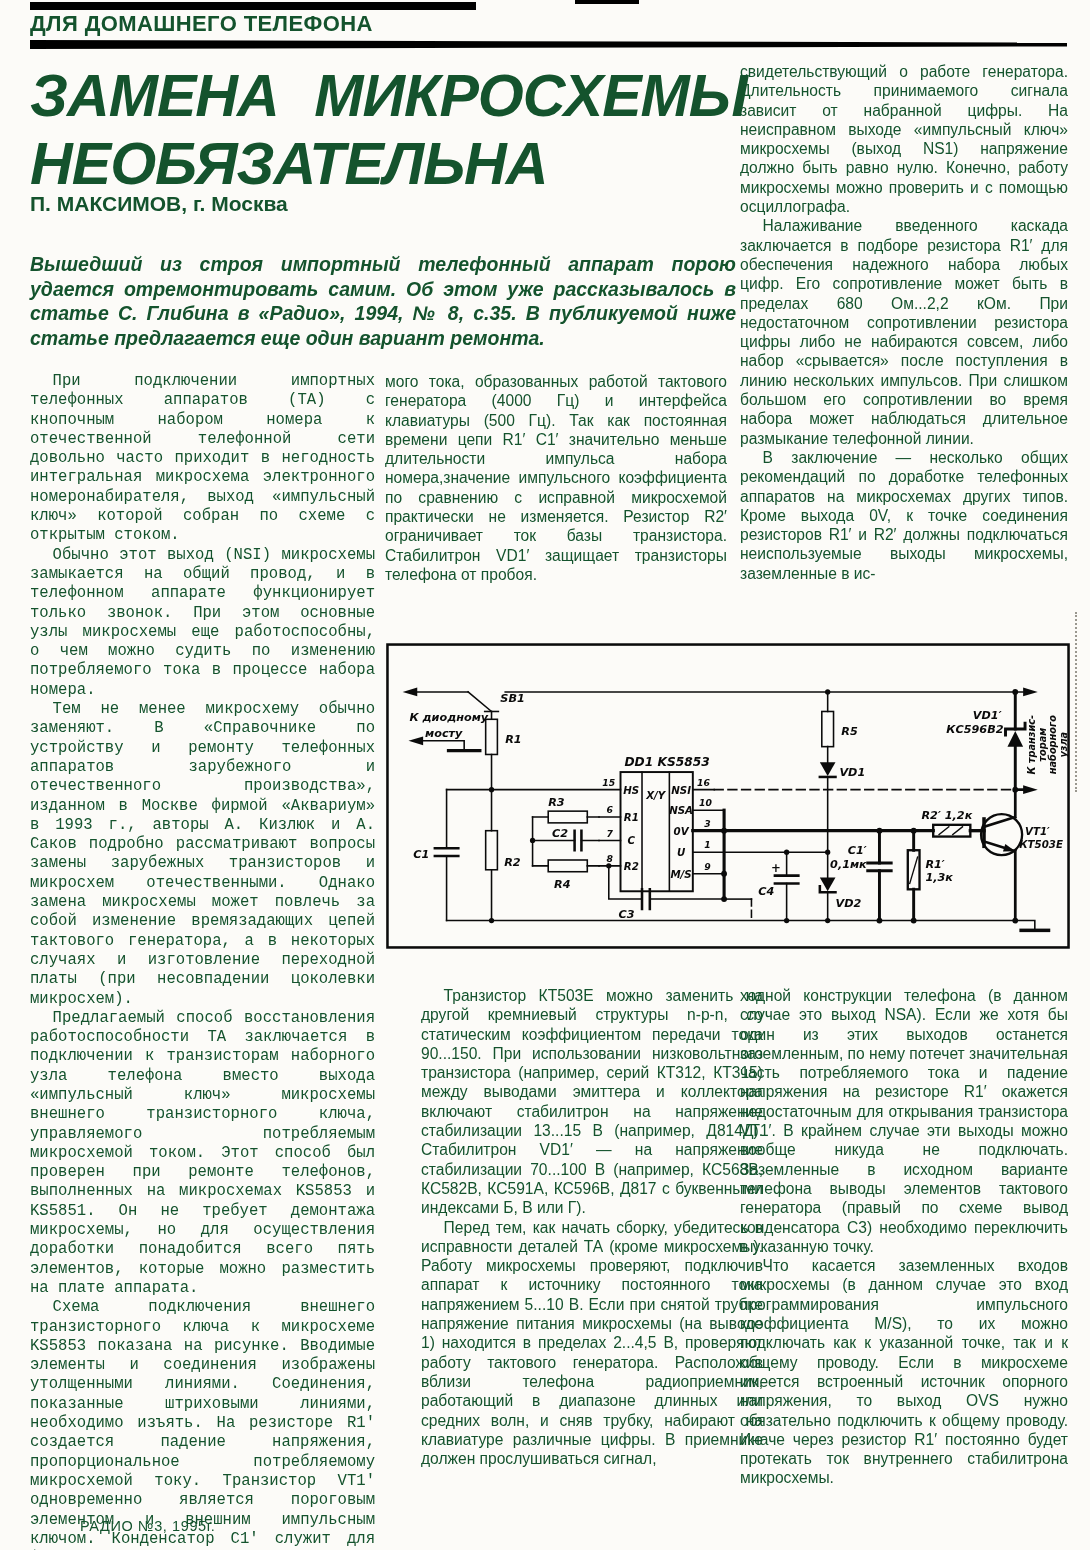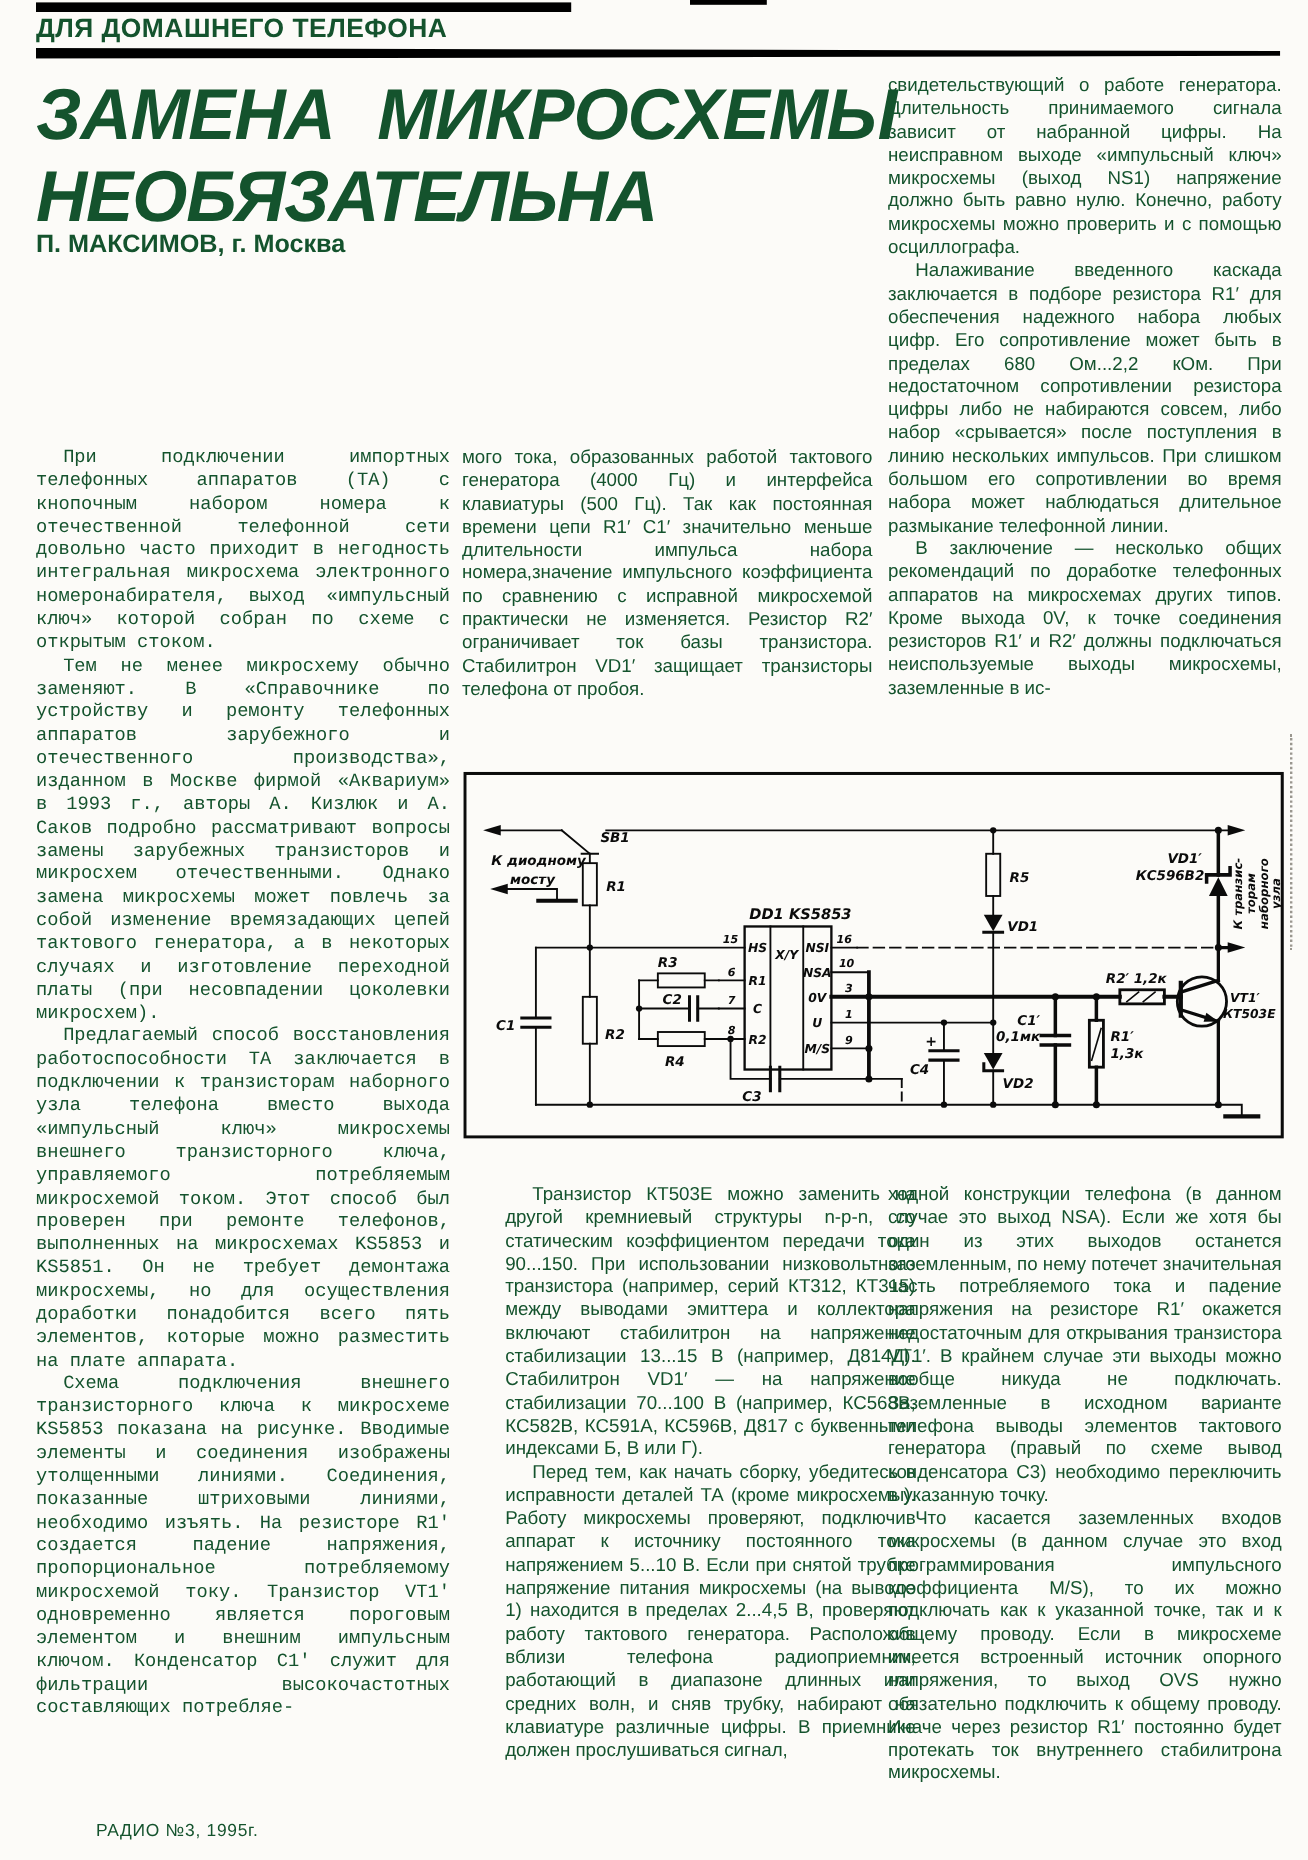"Вышедший из строя импортный телефонный" div.lead { html: none -> <div>Вышедший из строя импортный телефонный аппарат порою удается отремонтировать самим. Об этом уже рассказывалось в статье С. Глибина в «Радио», 1994, № 8, с.35. В публикуемой ниже статье предлагается еще один вариант ремонта.</div> }
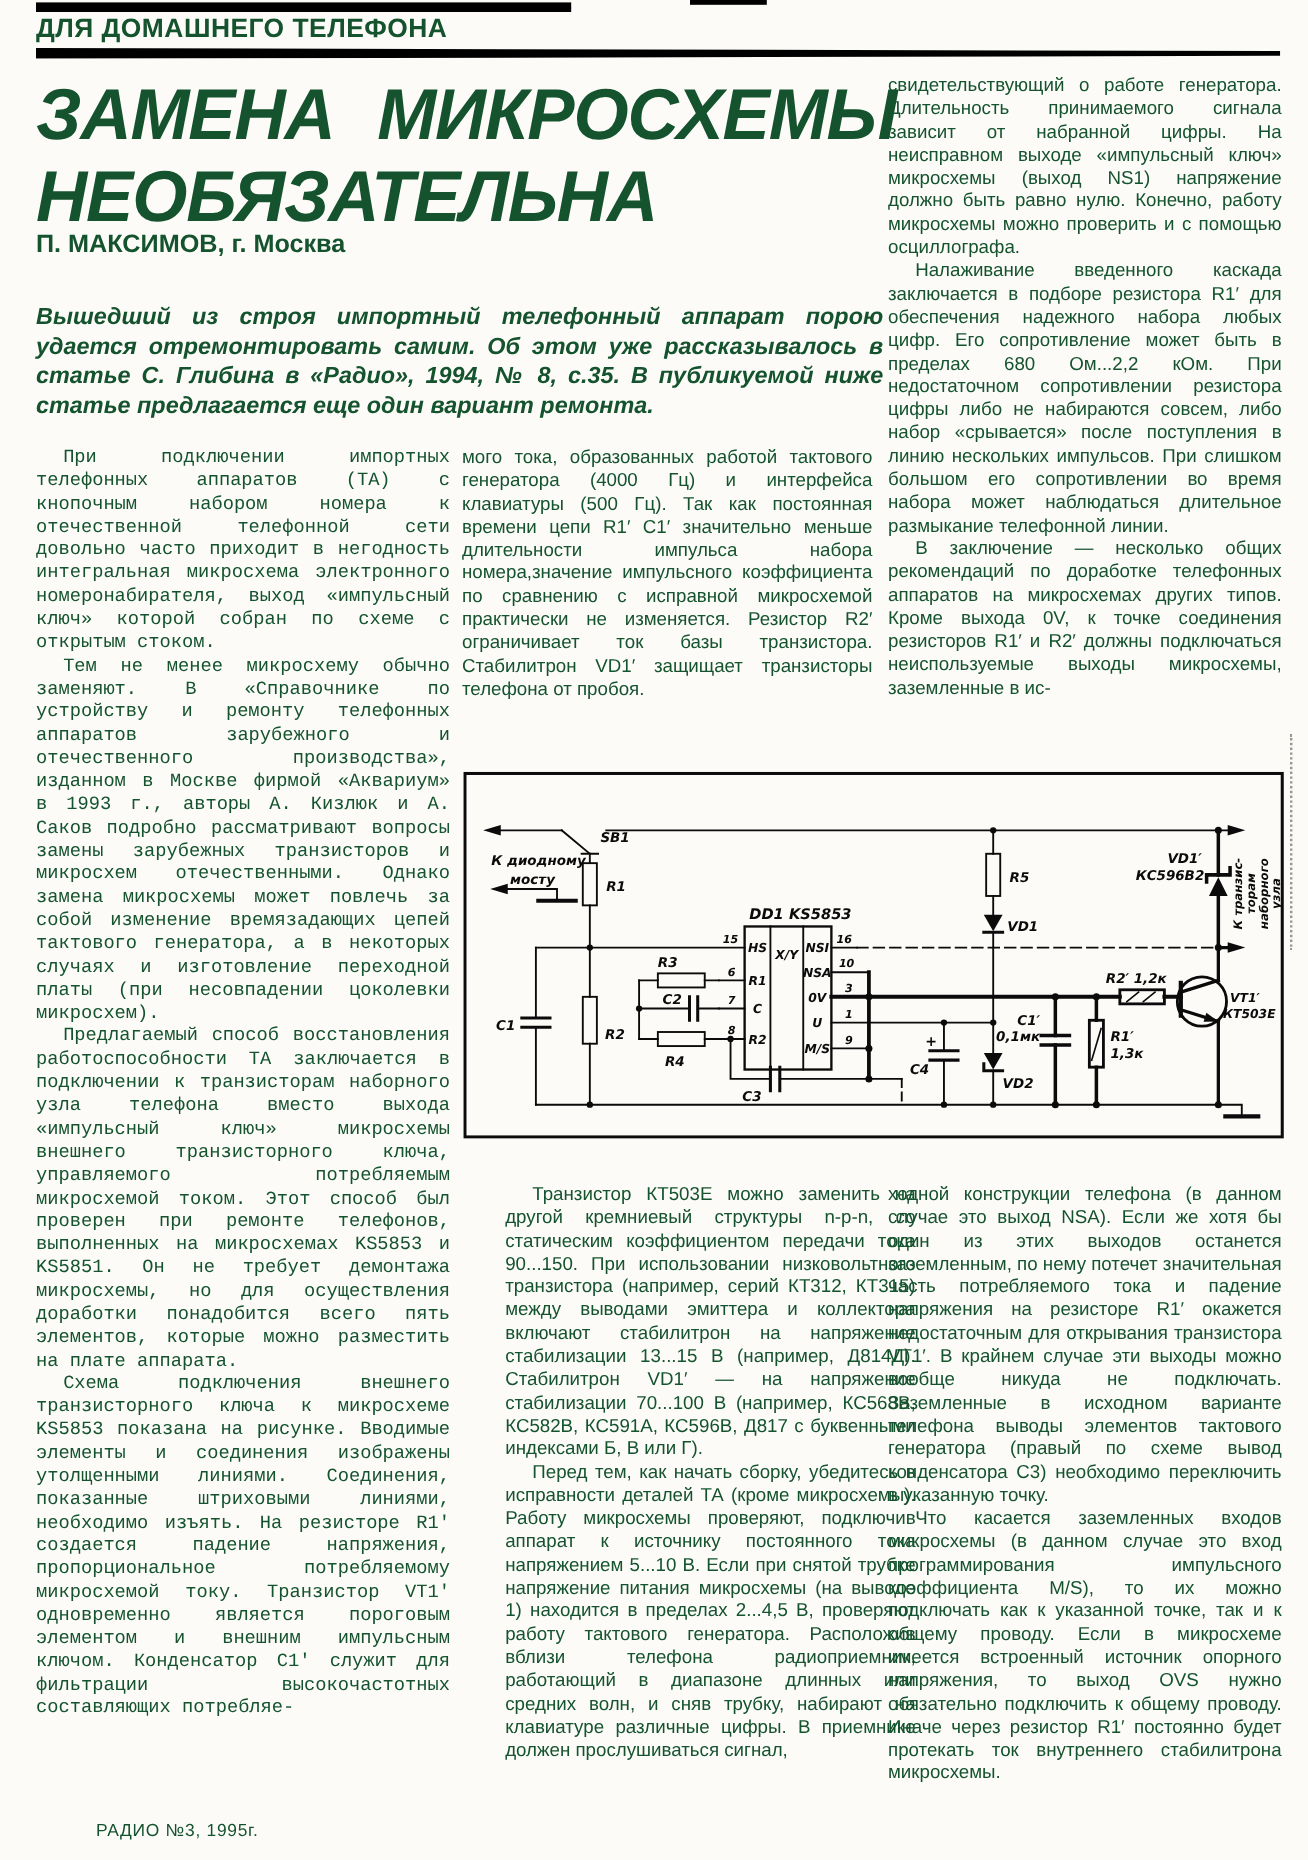"Обычно этот выход (NSI) микросхемы" p { html: none -> <p>Обычно этот выход (NSI) микросхемы замыкается на общий провод, и в телефонном аппарате функционирует только звонок. При этом основные узлы микросхемы еще работоспособны, о чем можно судить по изменению потребляемого тока в процессе набора номера.</p> }
